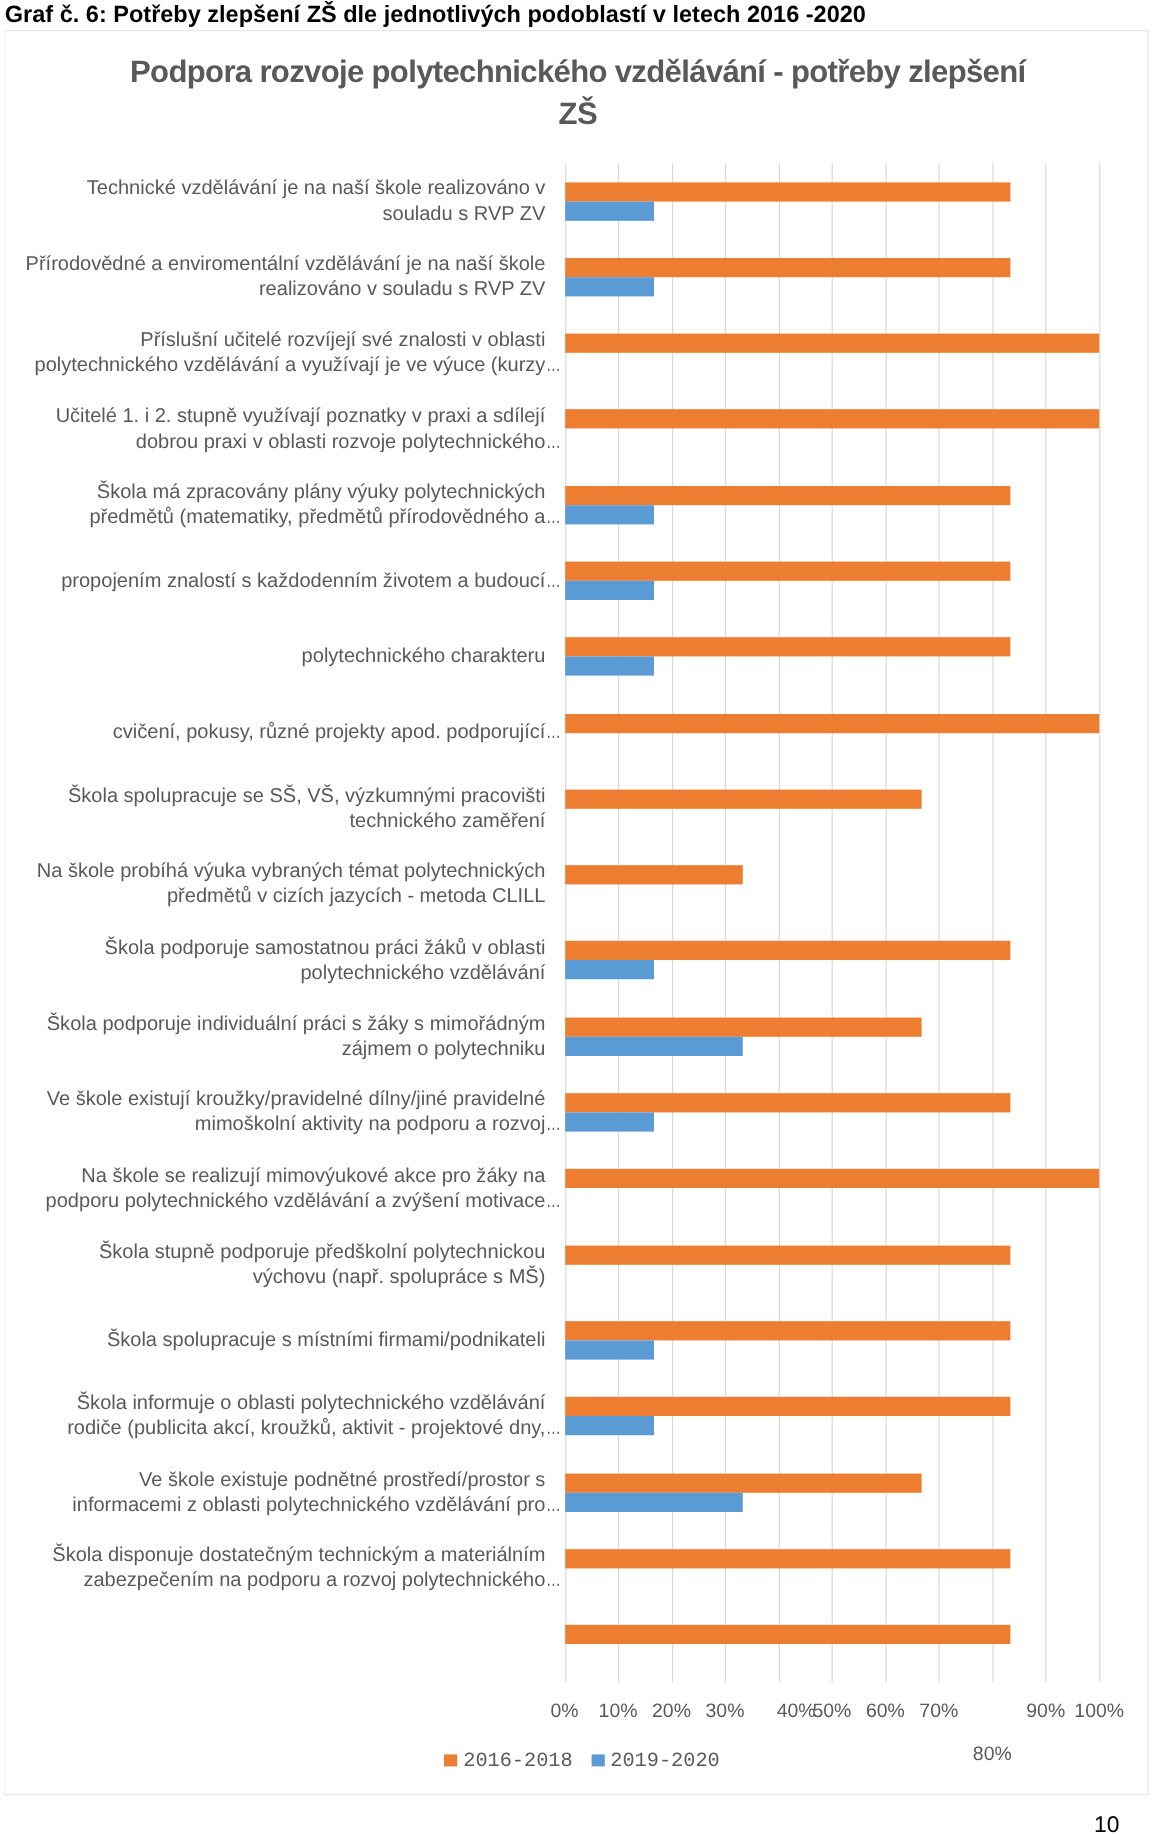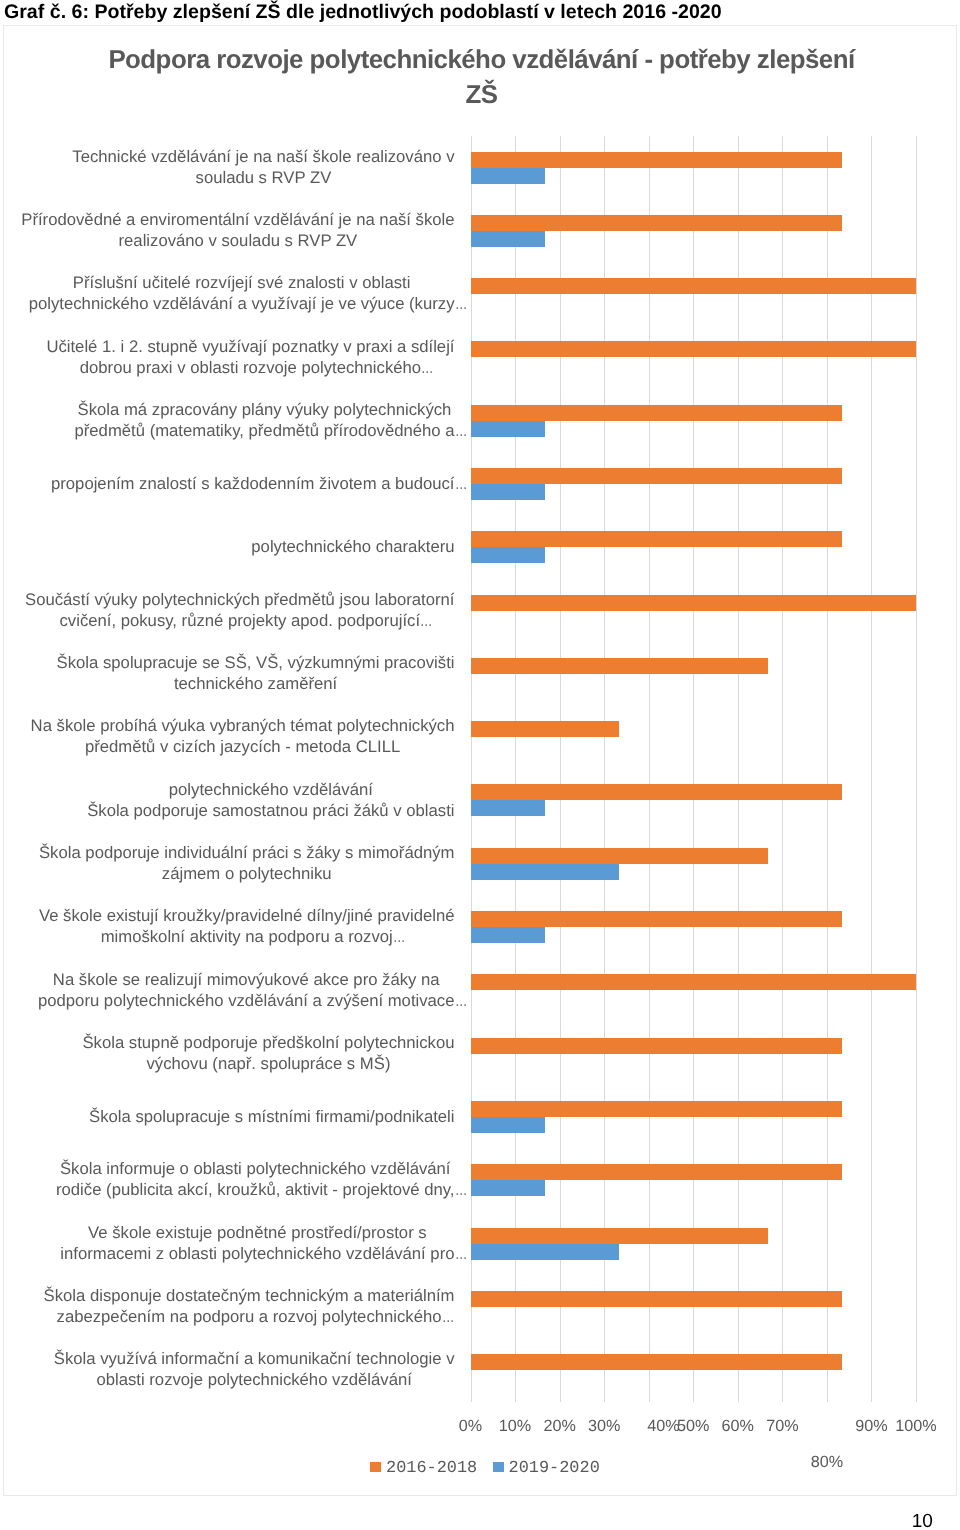"Technické vzdělávání je na naší" .cat-label { align-items: center -> flex-end }
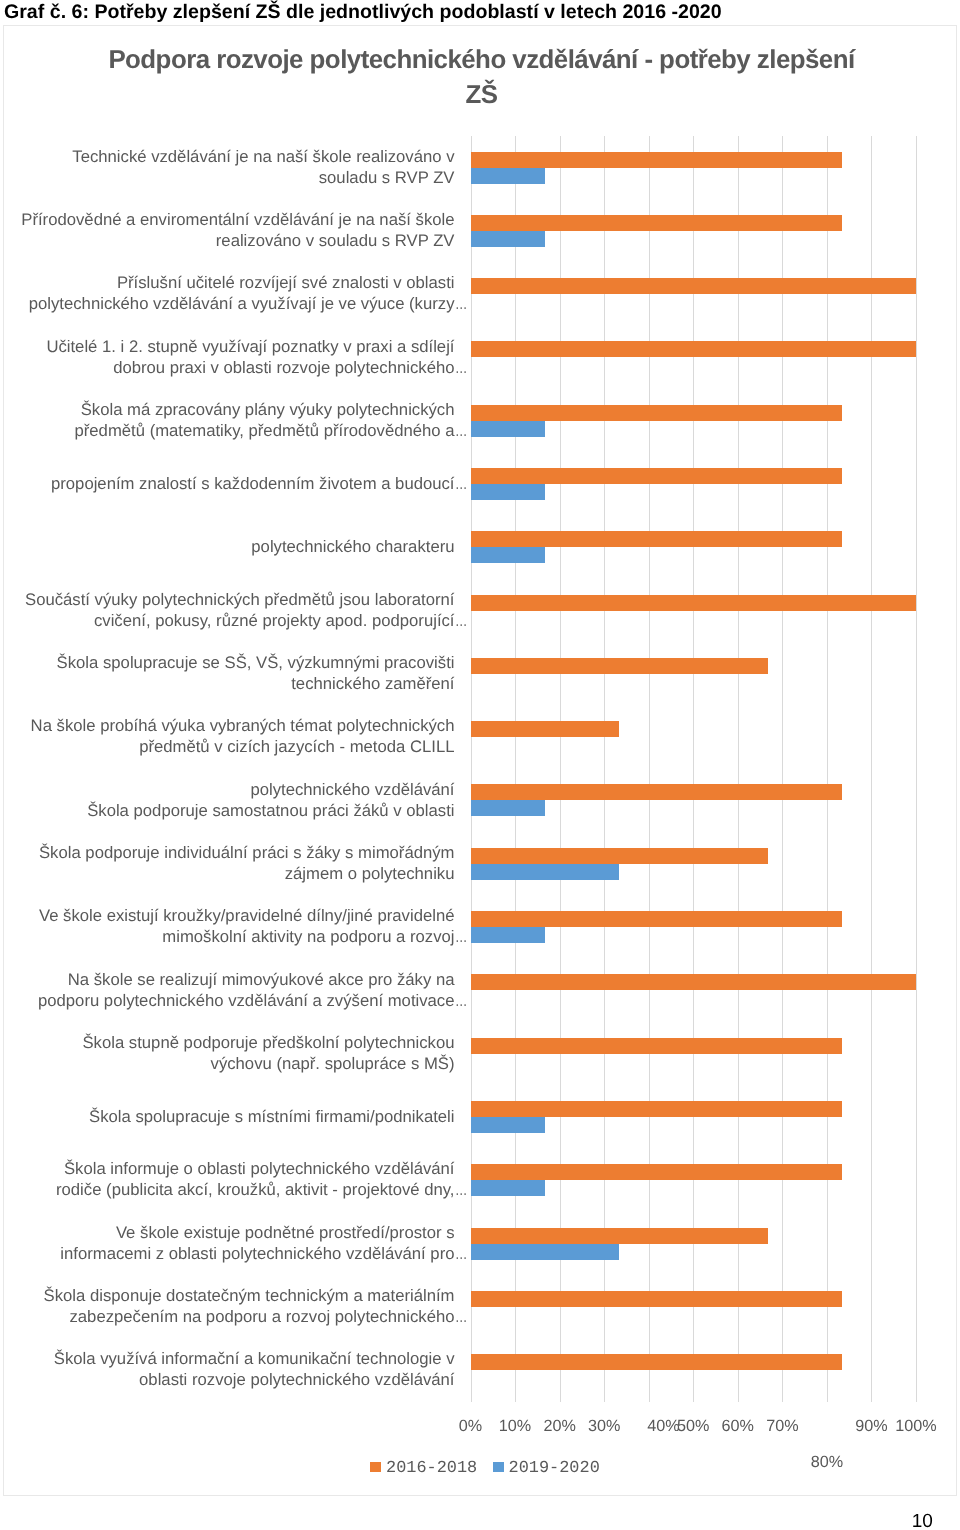"Součástí výuky polytechnických předmětů" div { html: <div>Součástí výuky polytechnických předmětů jsou laboratorní</div> -> none }
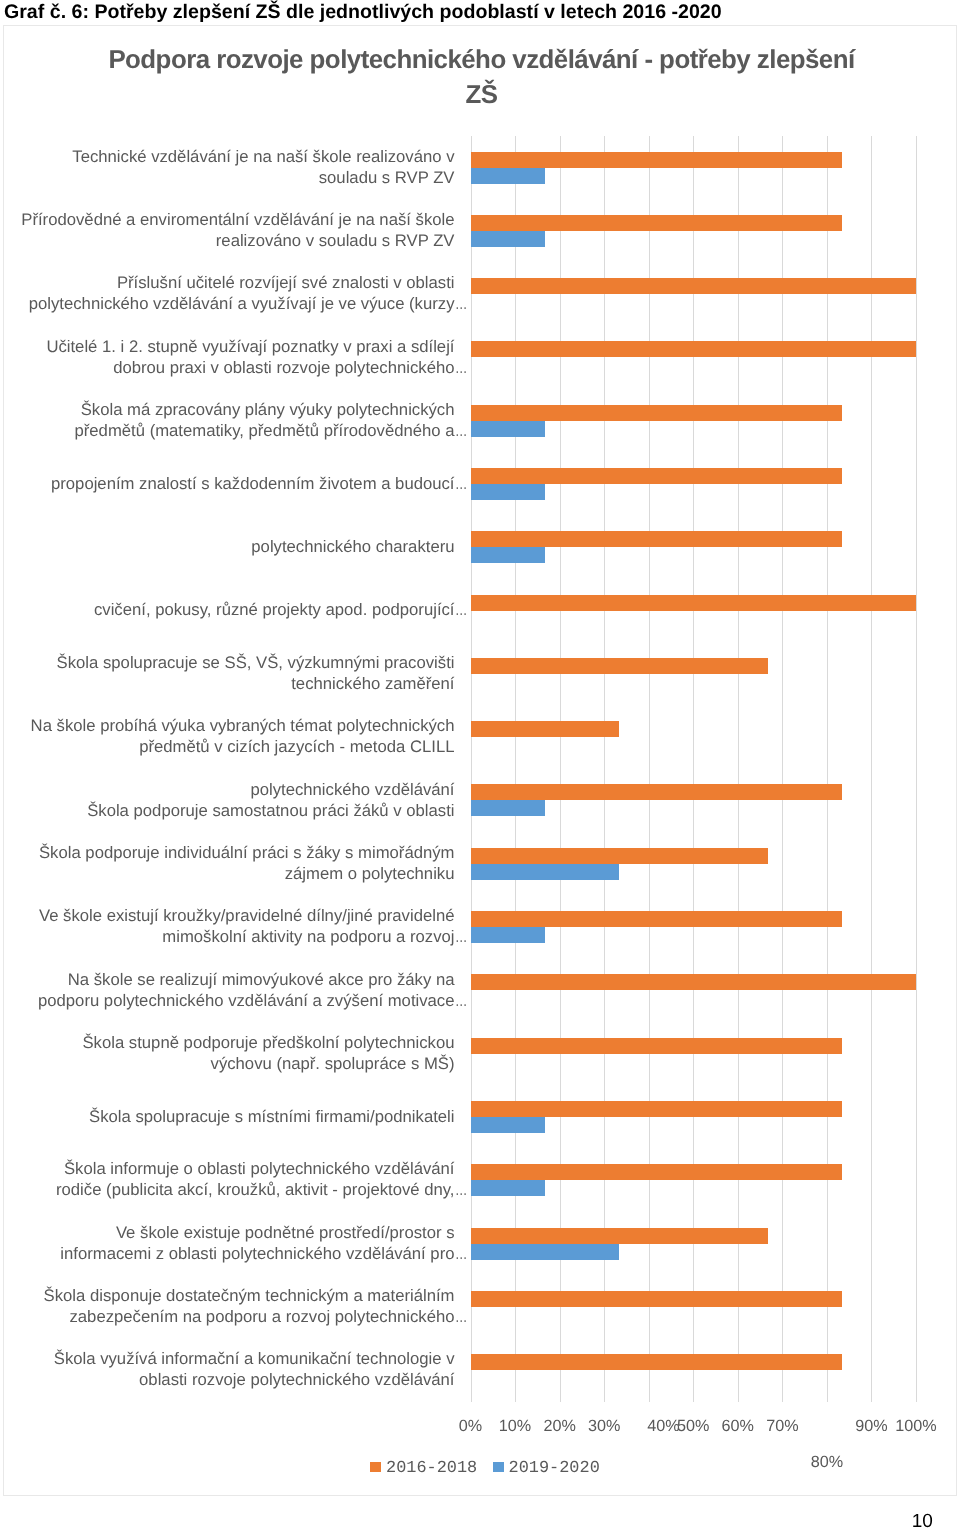"polytechnického vzdělávání" div { order: before "Škola podporuje samostatnou práci žáků" -> after "Škola podporuje samostatnou práci žáků" }
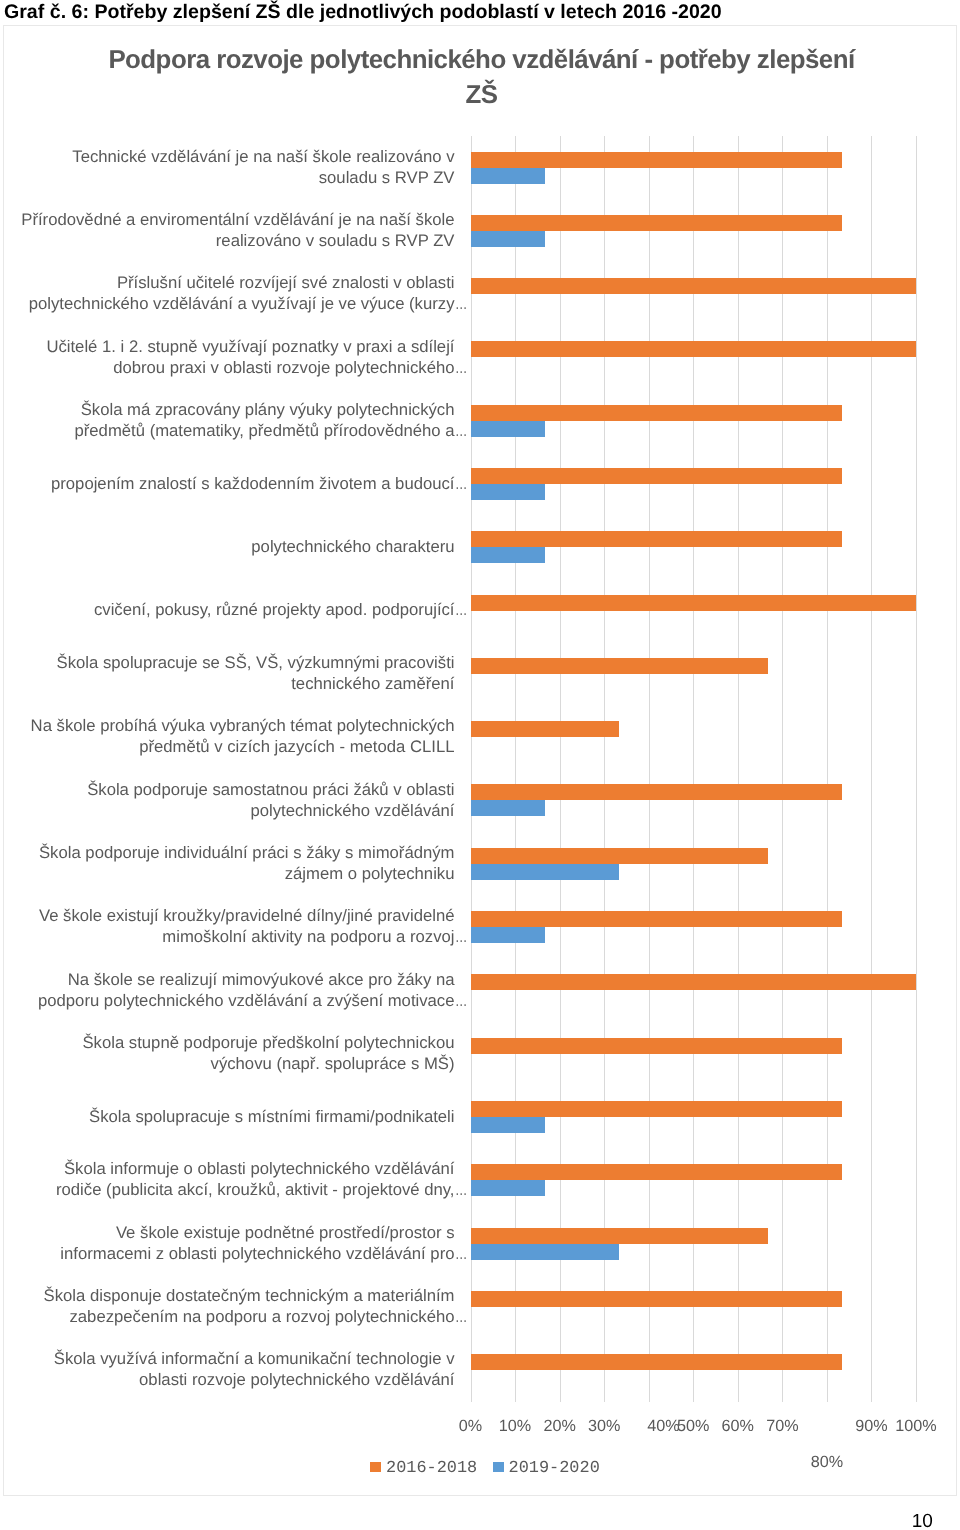"Škola využívá informační a komunikační" div.cat-label { html: <div> <div>Škola využívá informační a komunikační technologie v</div> <div>oblasti rozvoje polytechnického vzdělávání</div> </div> -> none }
